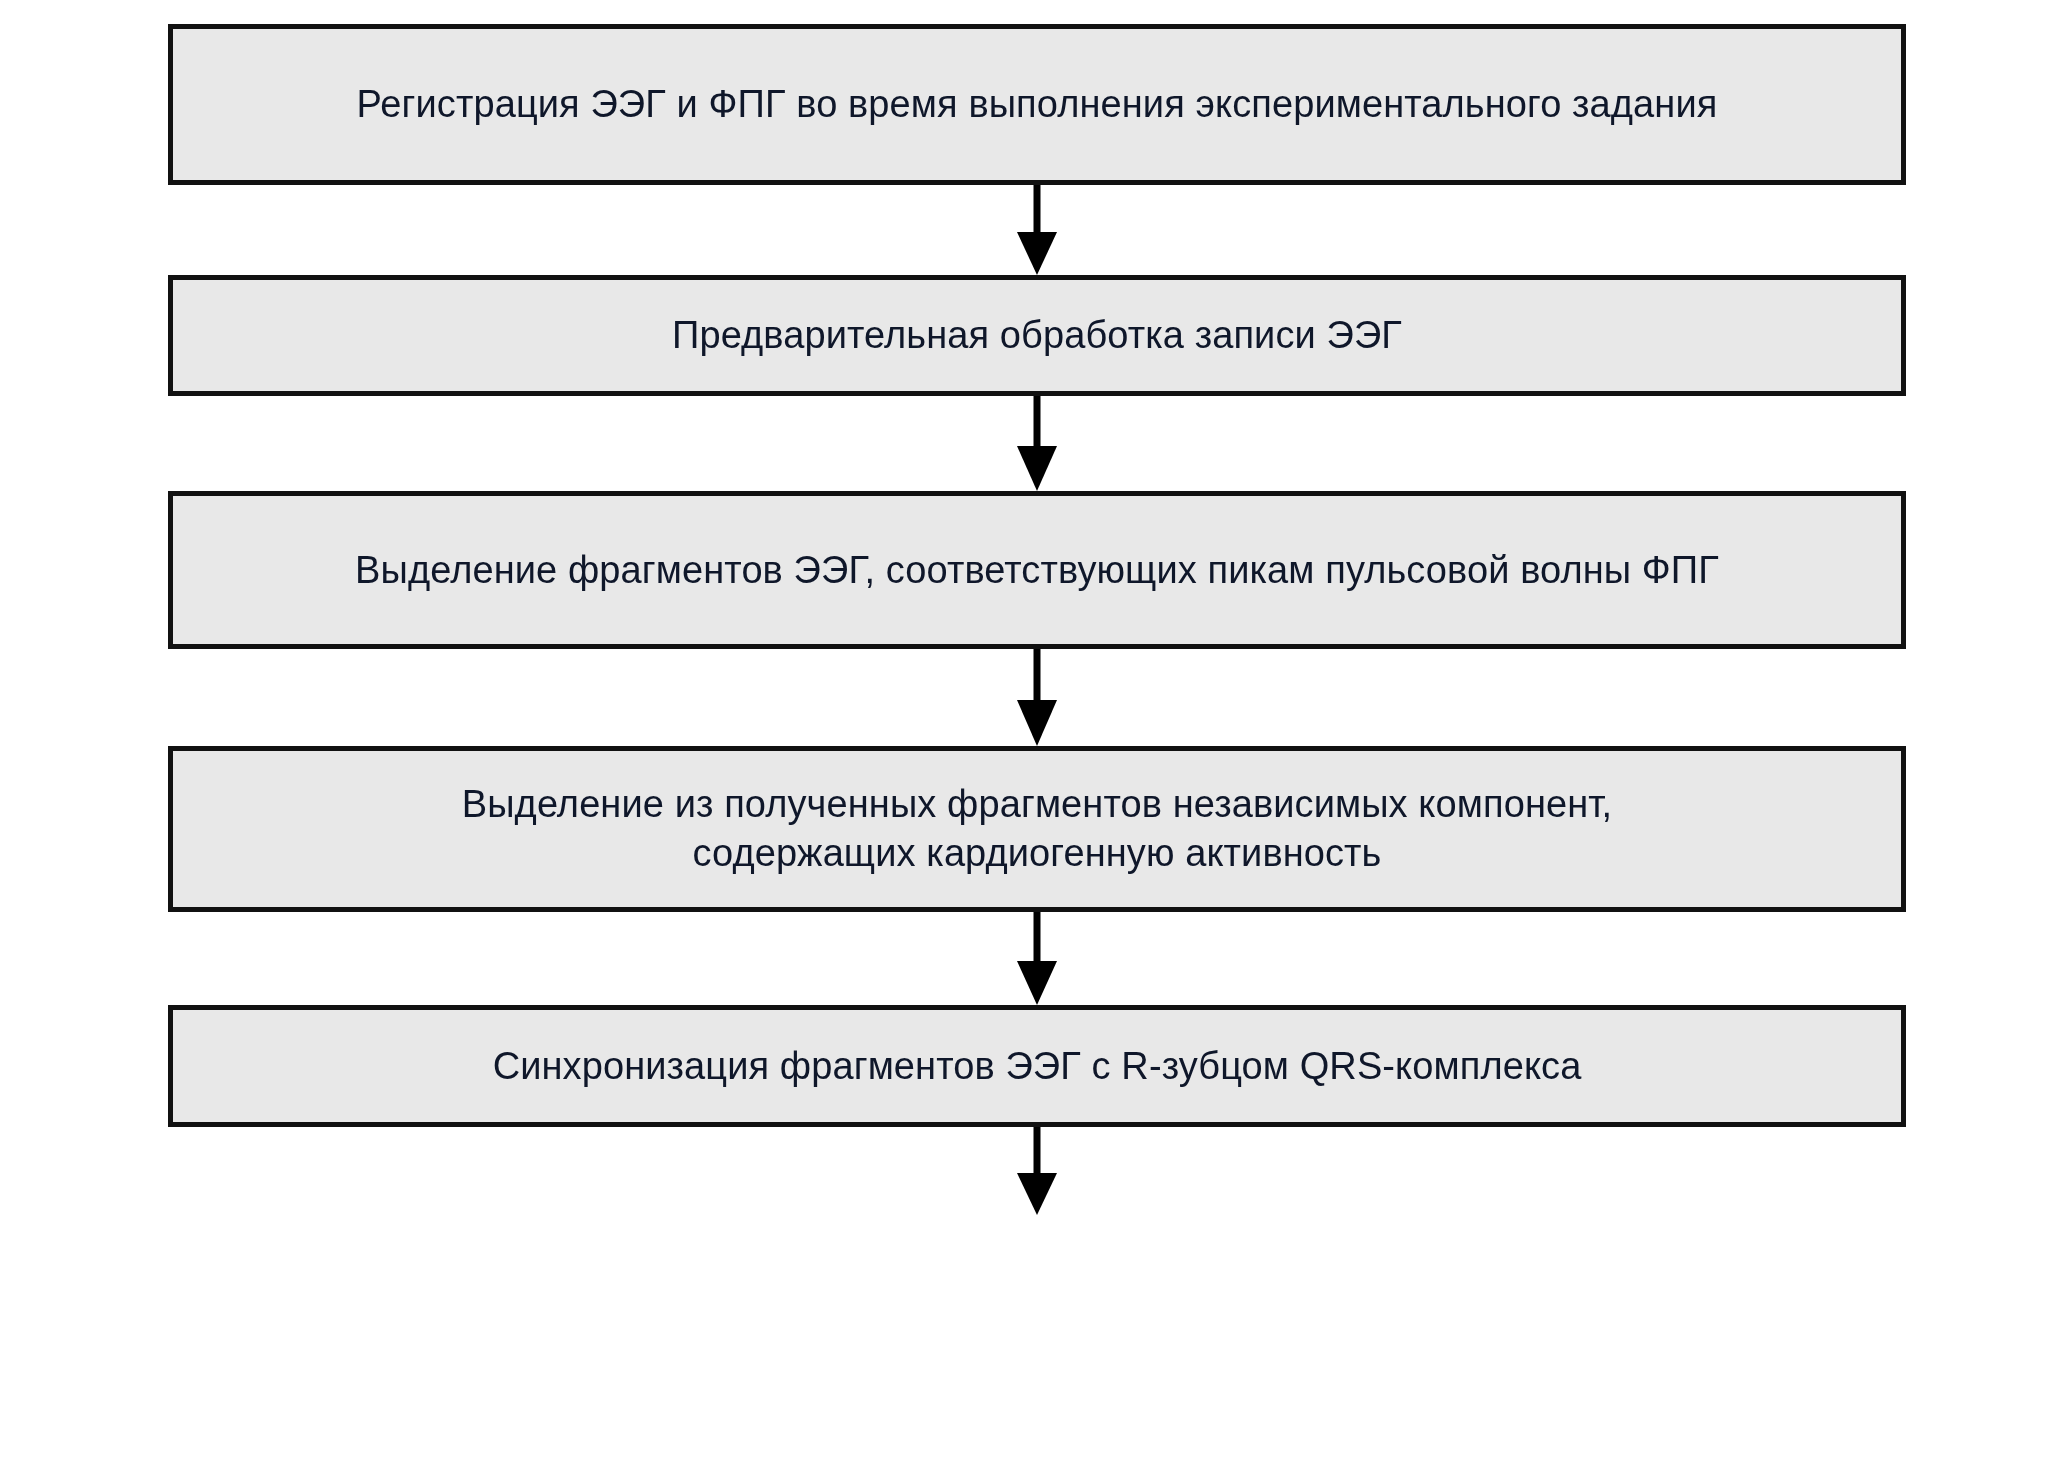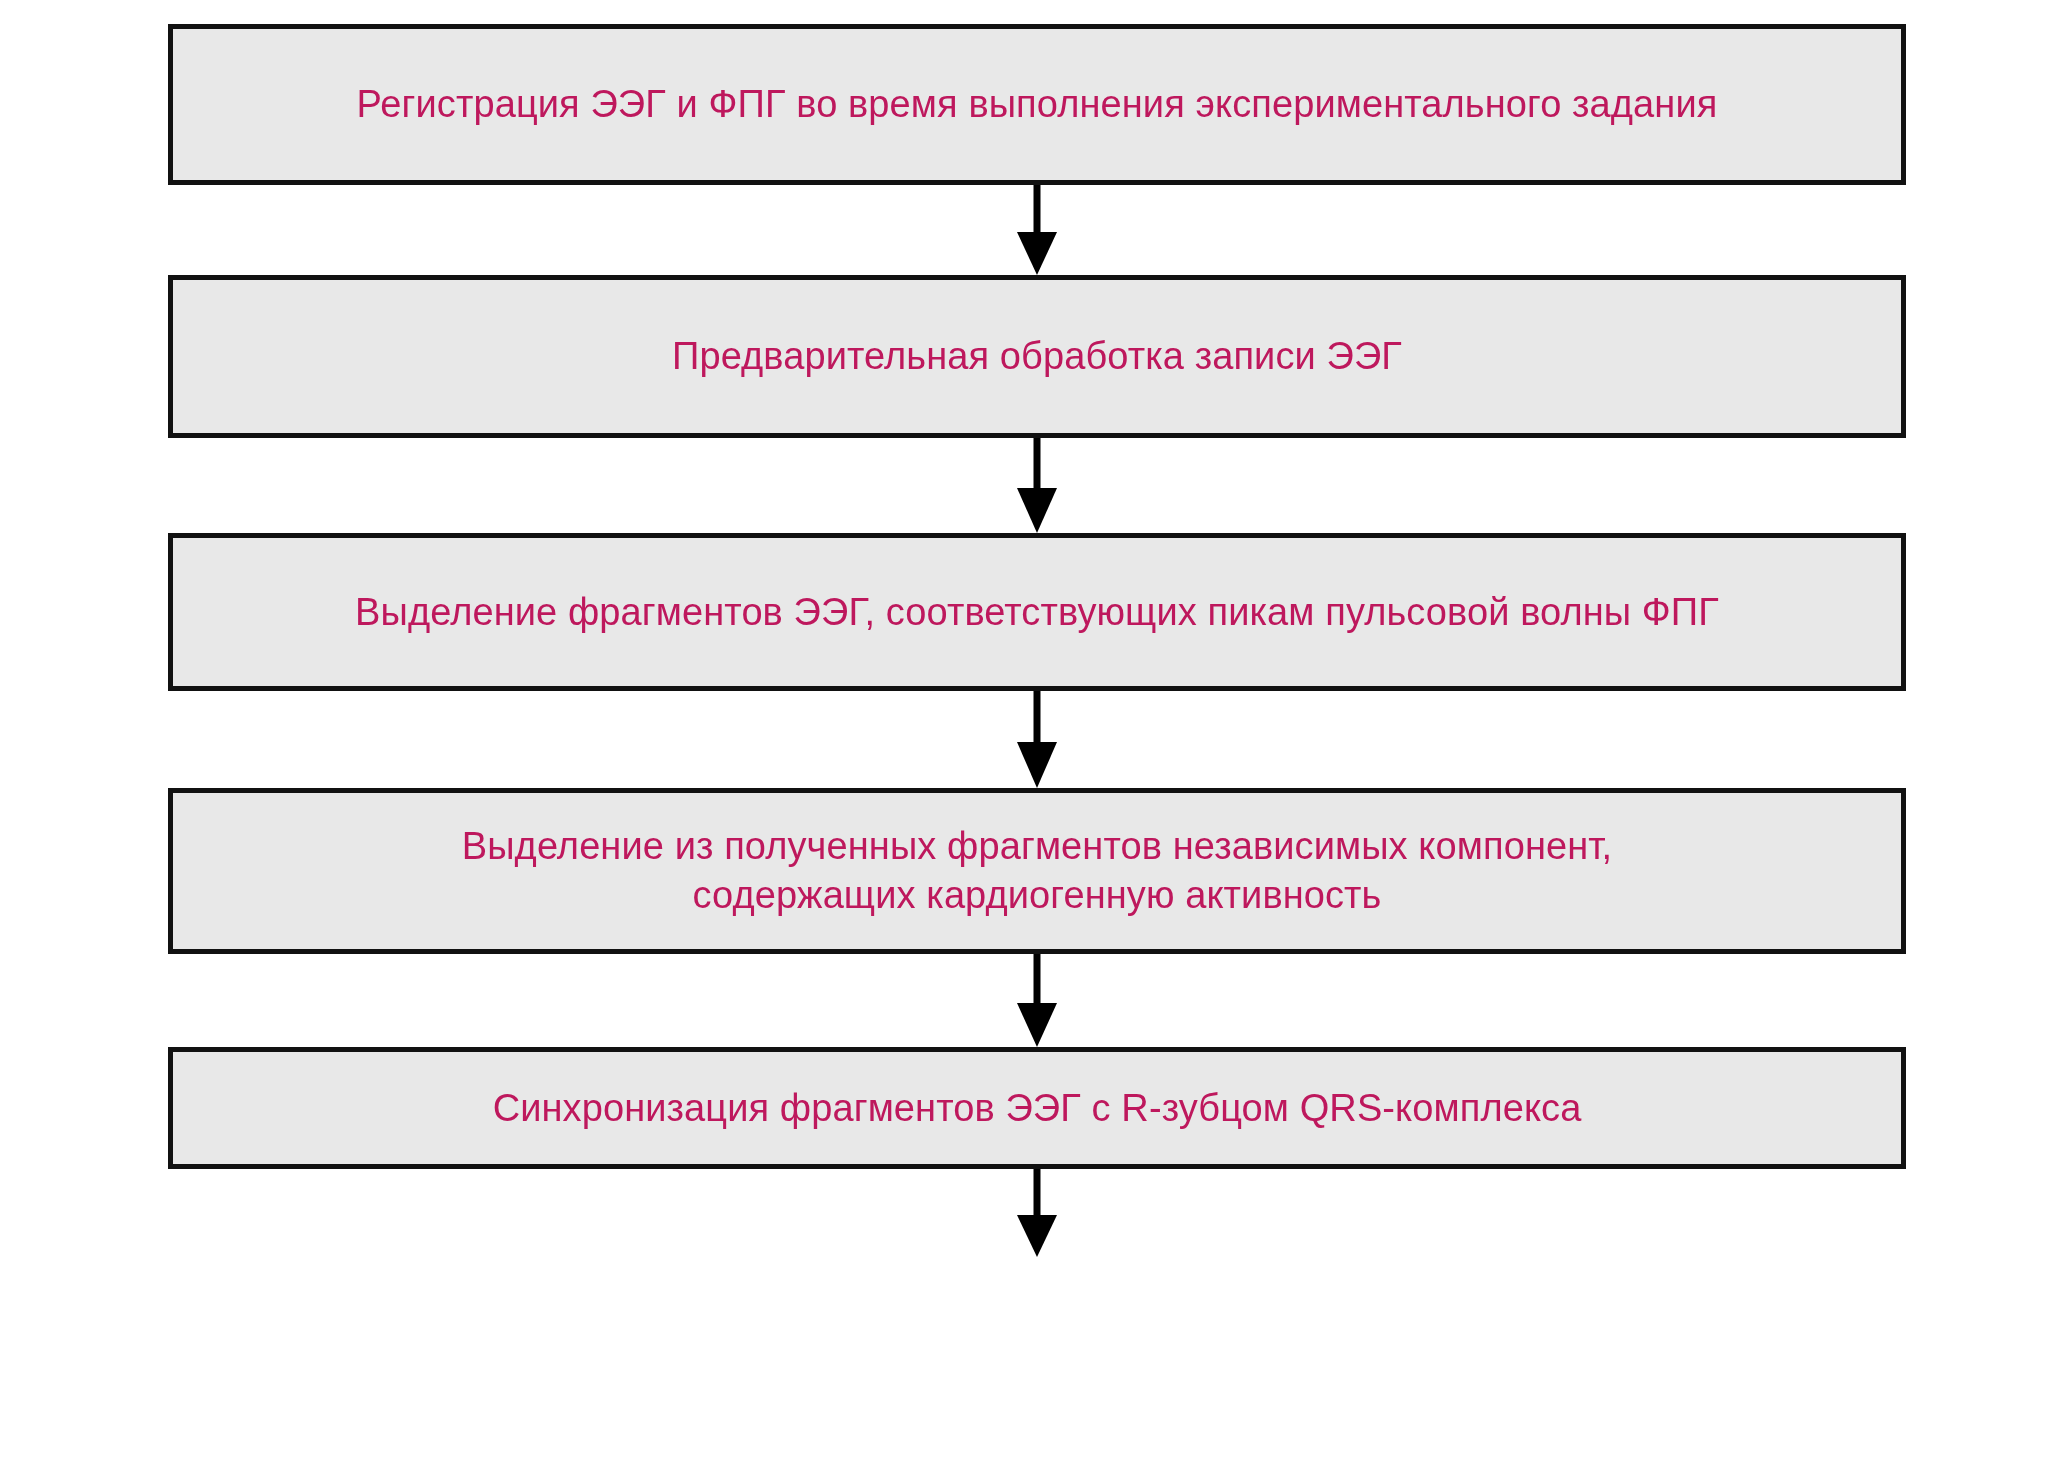"Регистрация ЭЭГ и ФПГ во" .node-label { color: #be185d -> #0f172a }
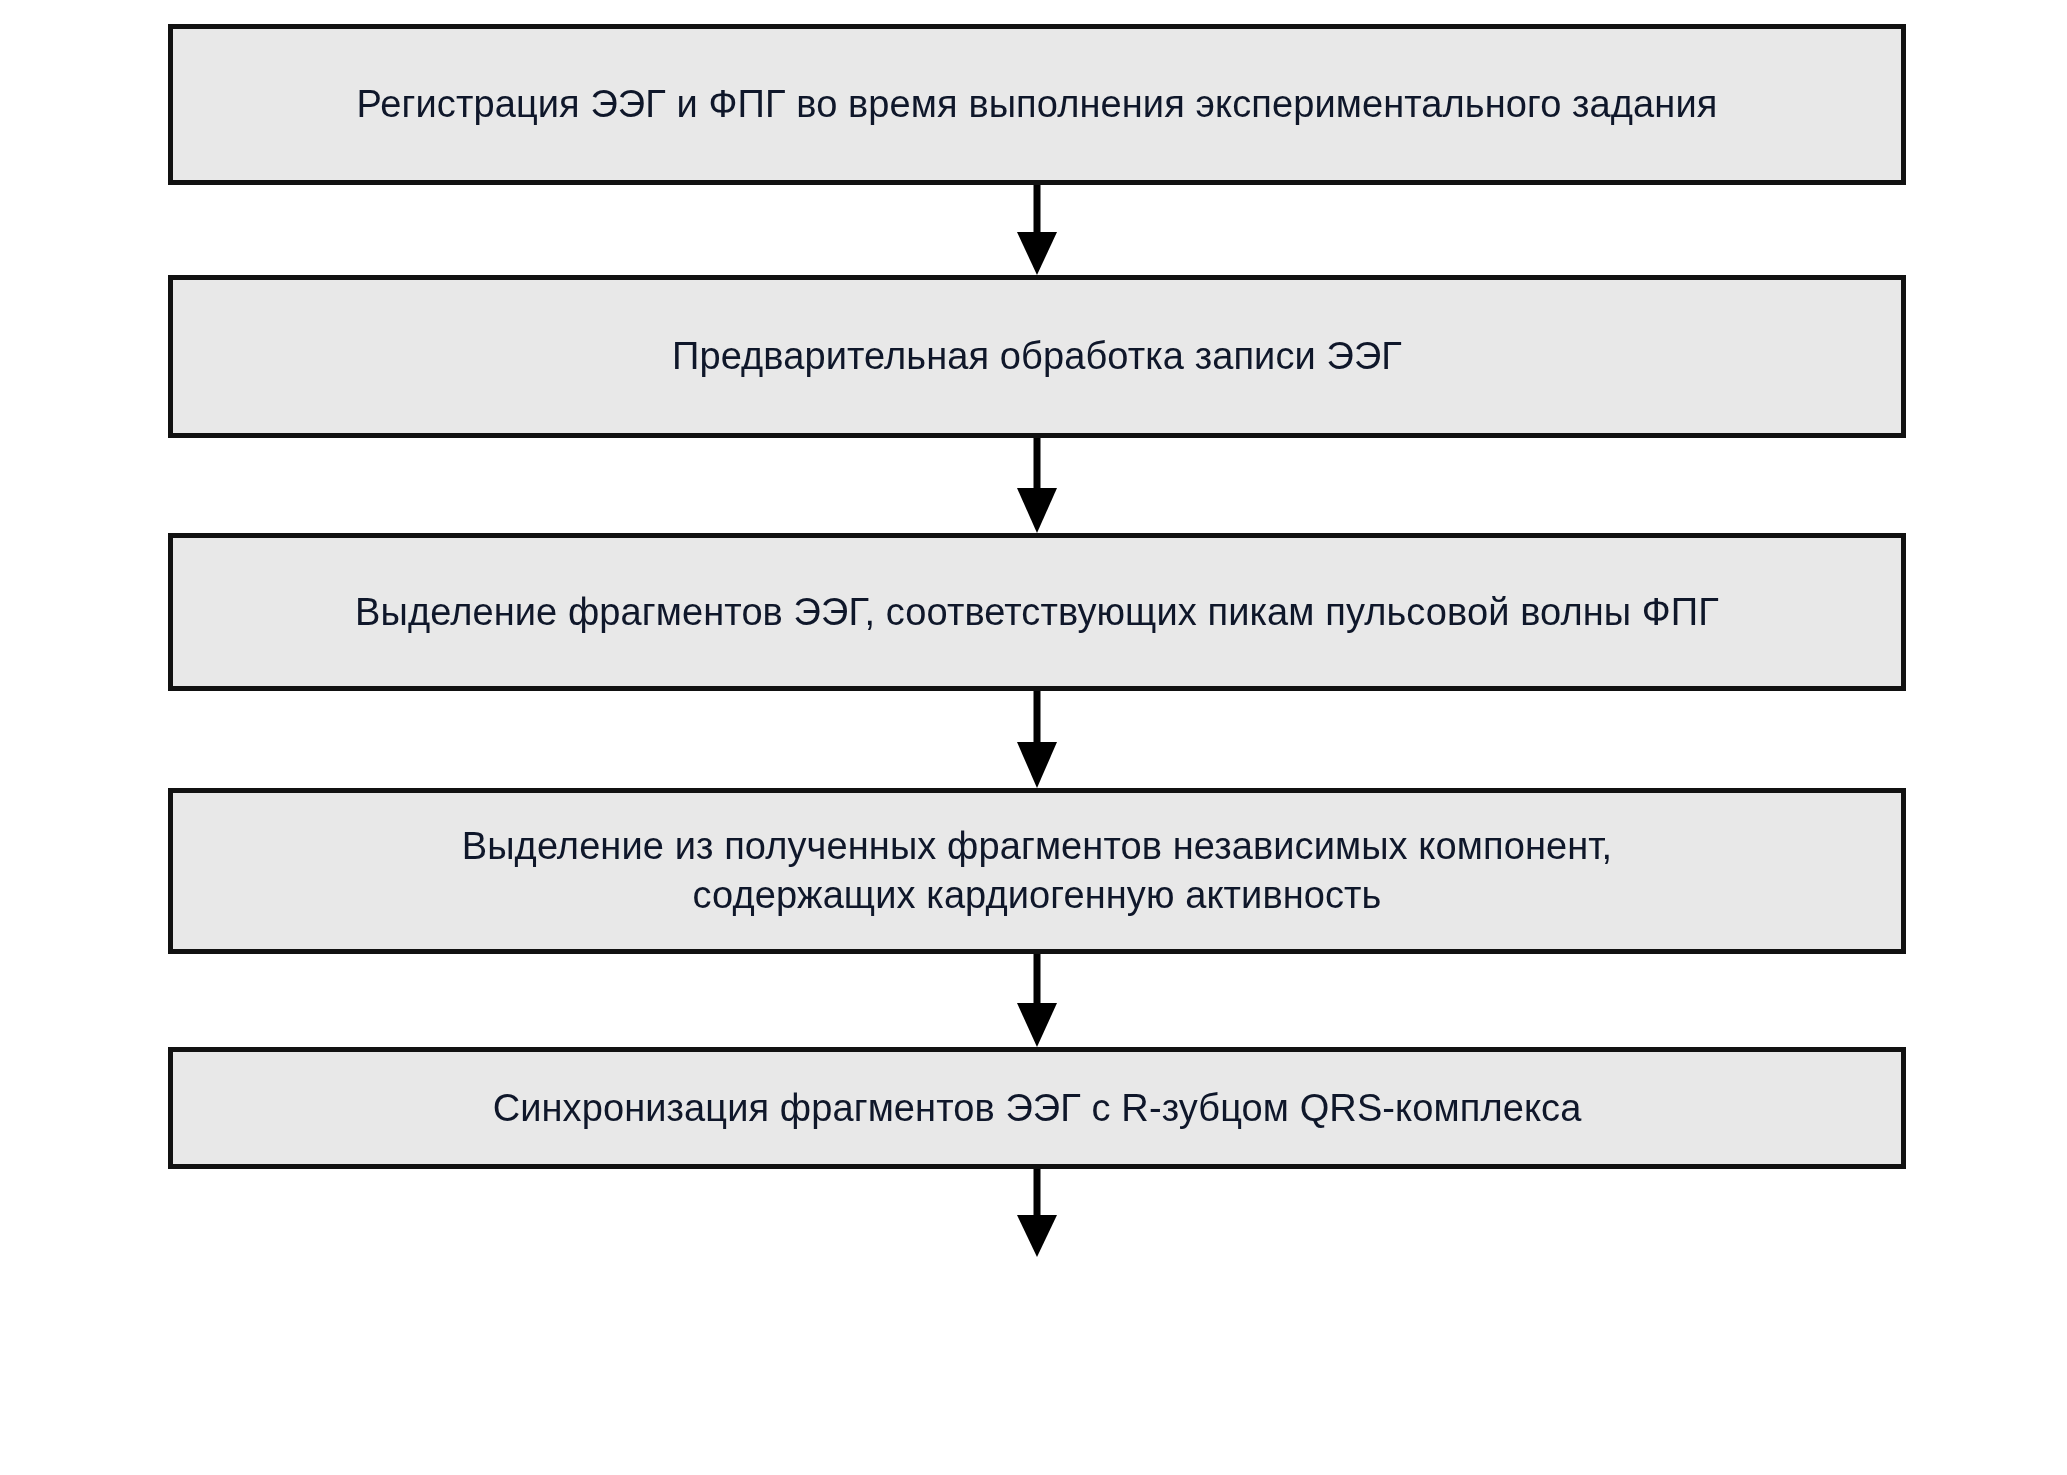"Предварительная обработка записи ЭЭГ" .h-163 { height: 163px -> 121px }
